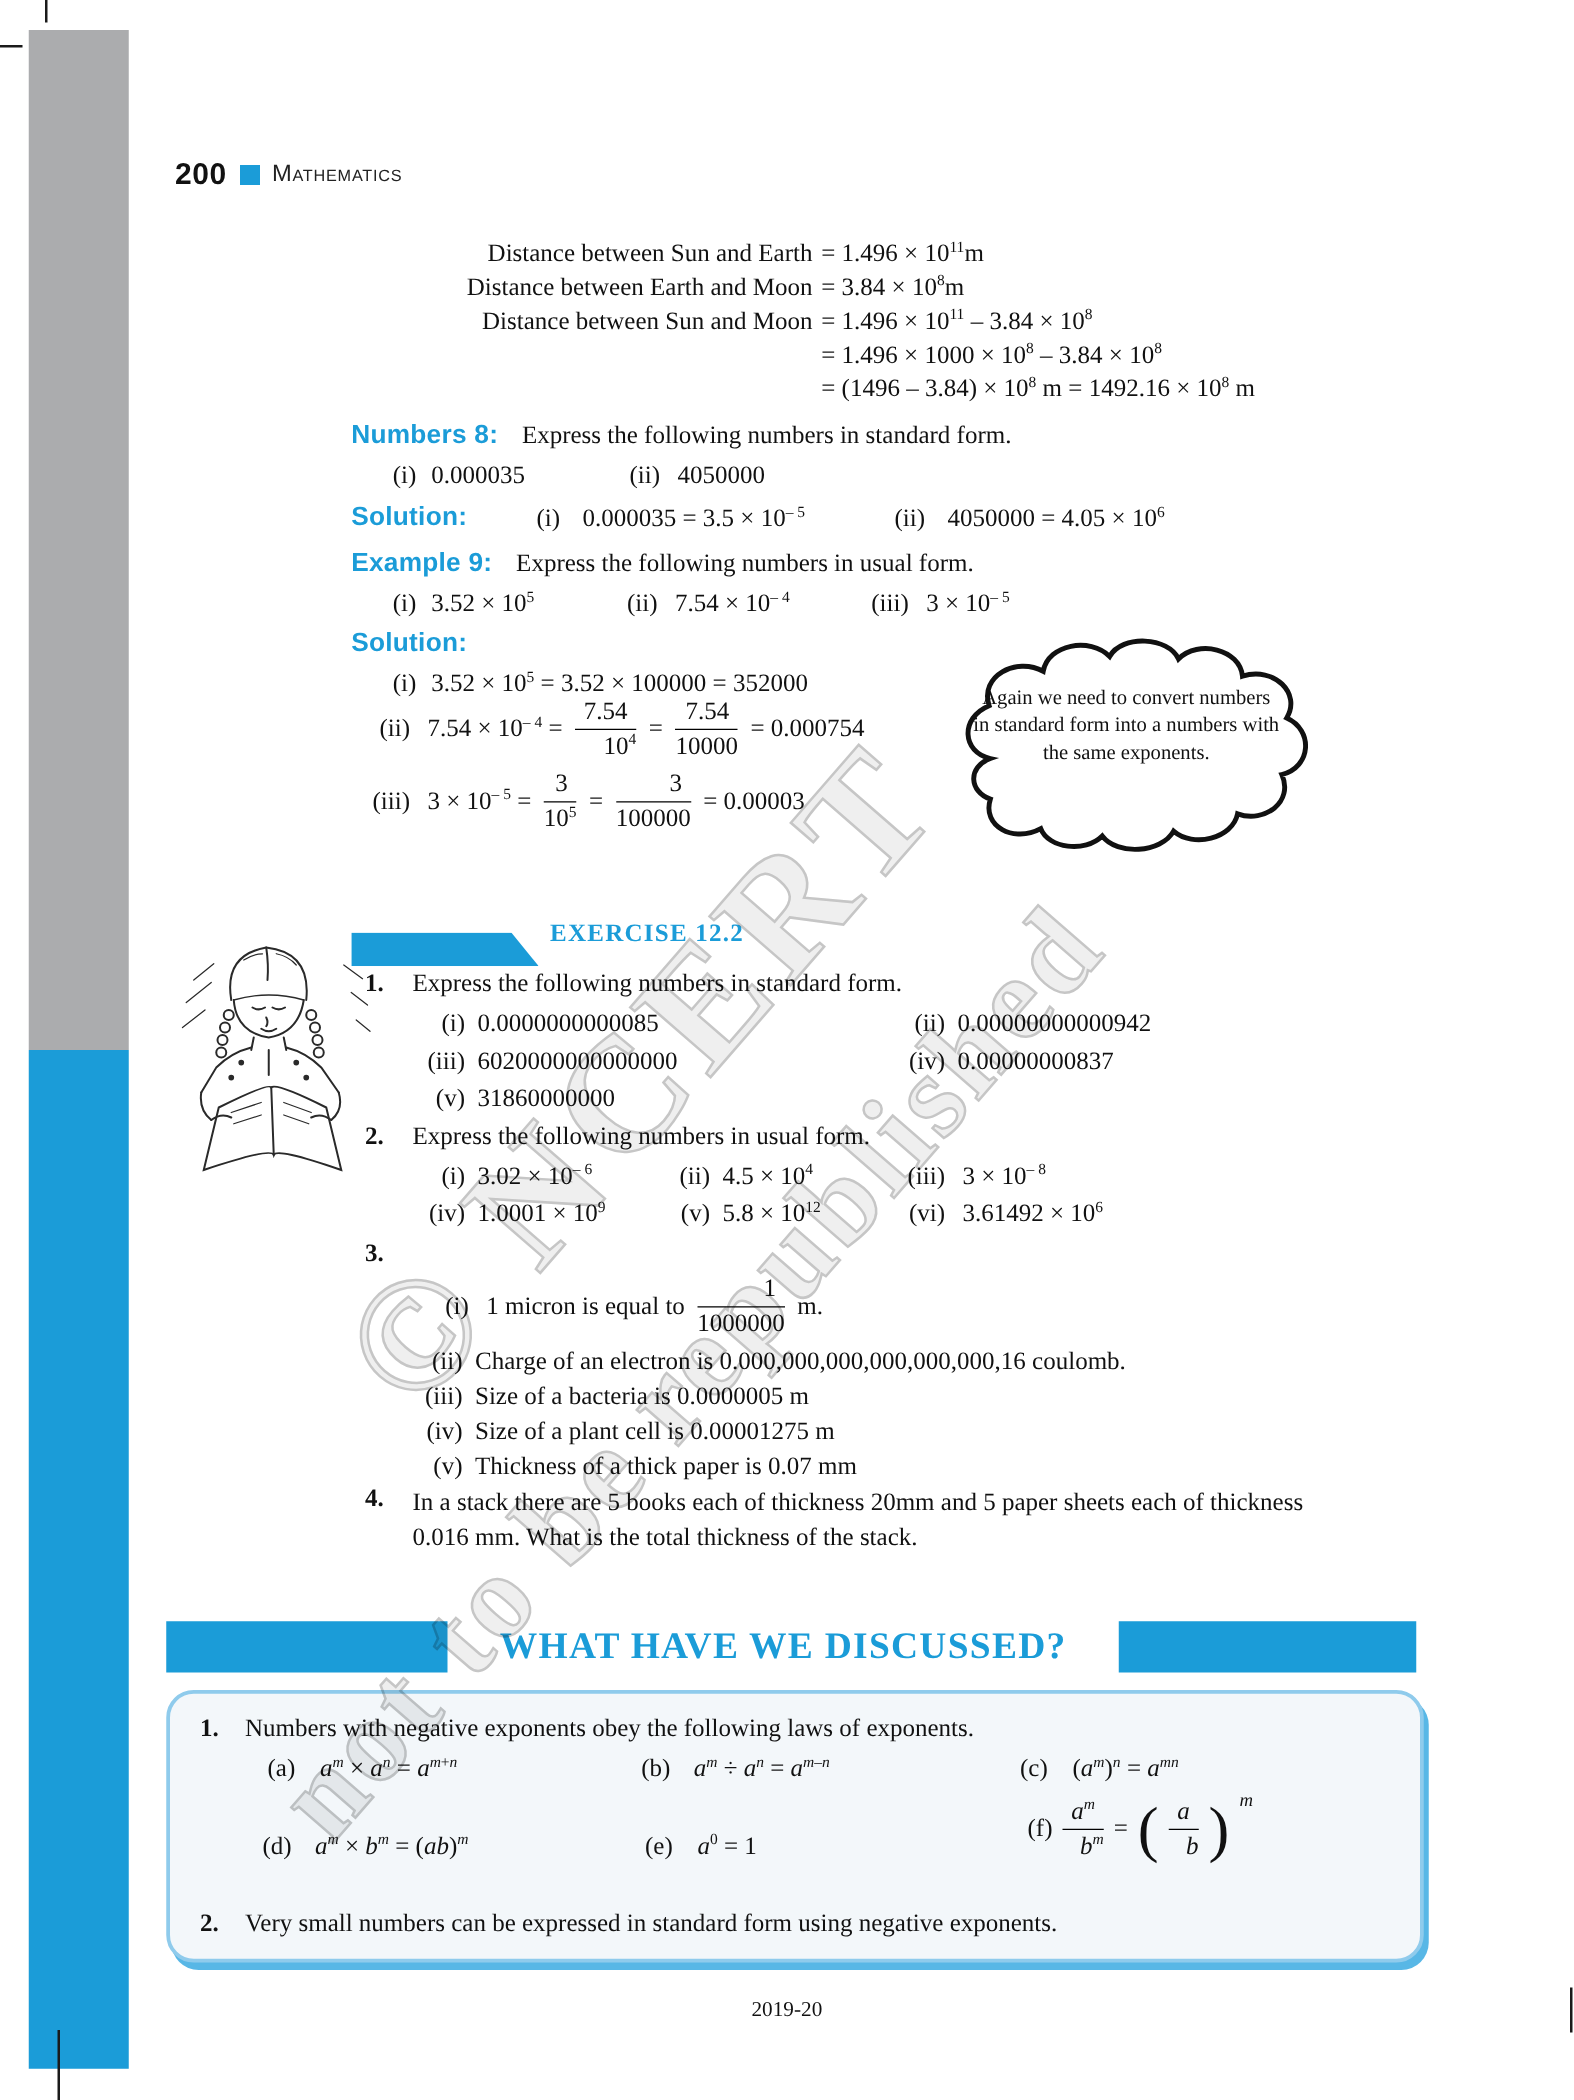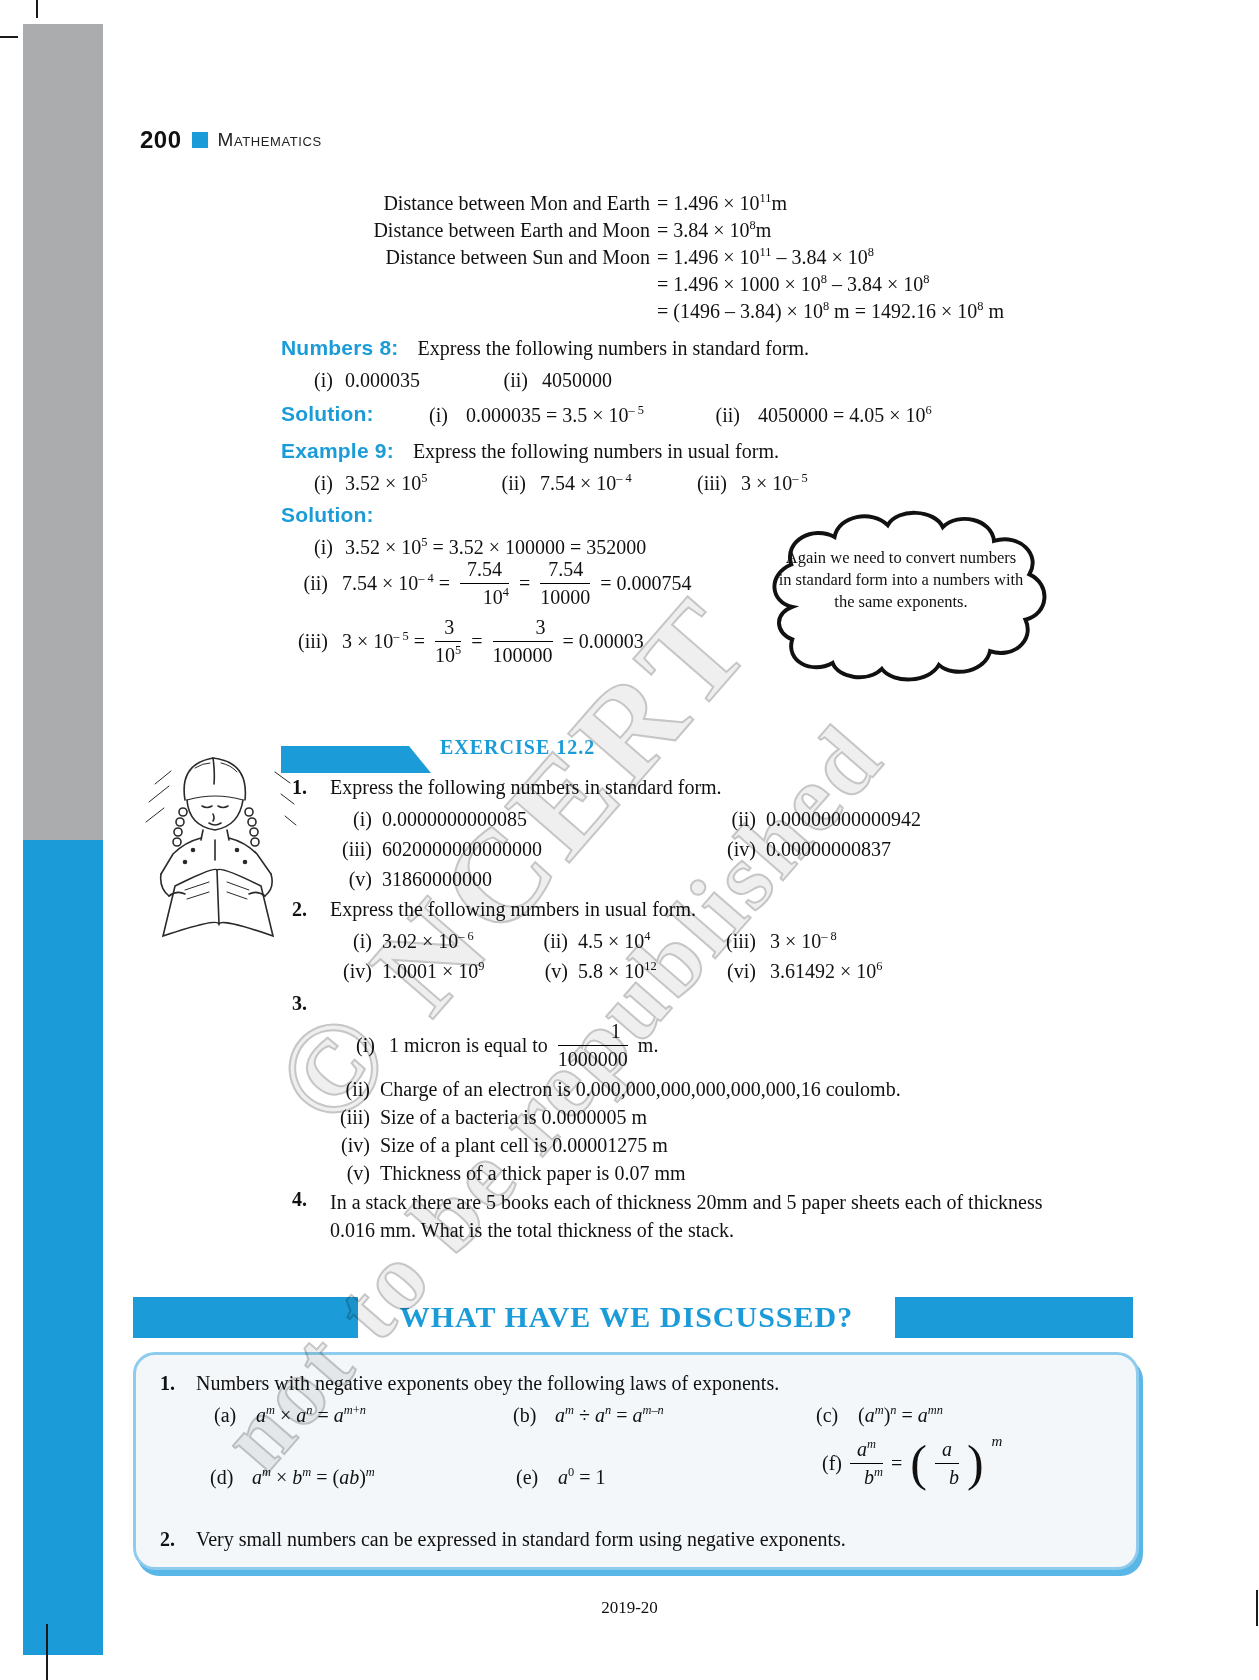"Distance between Mon and Earth" span.lab { text: Mon -> Sun }
